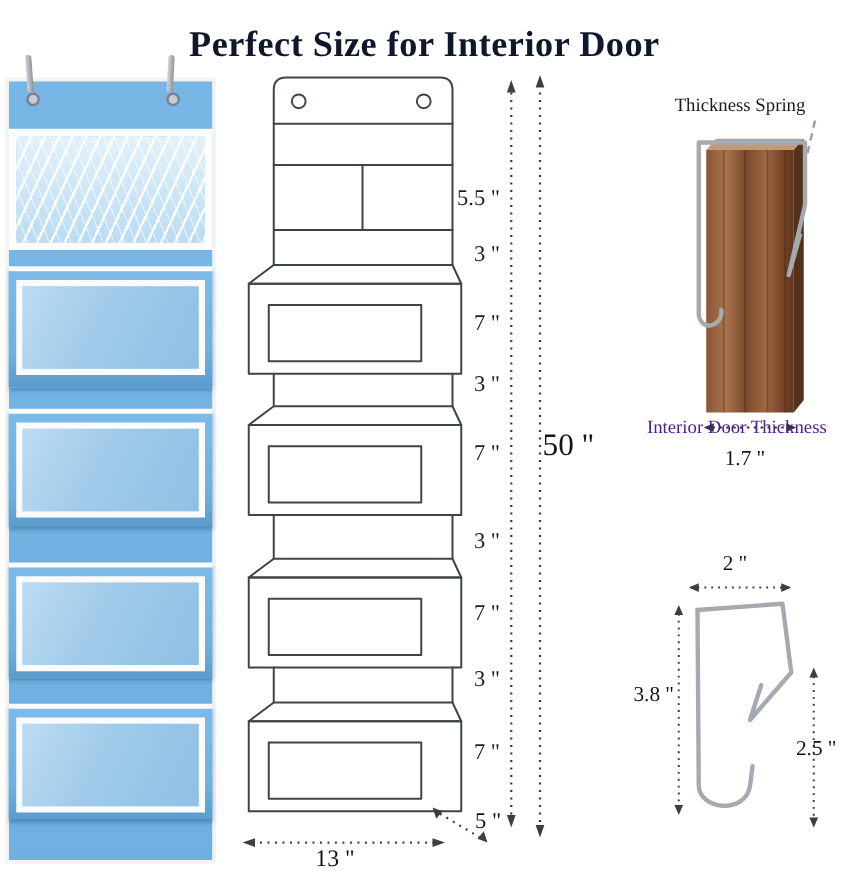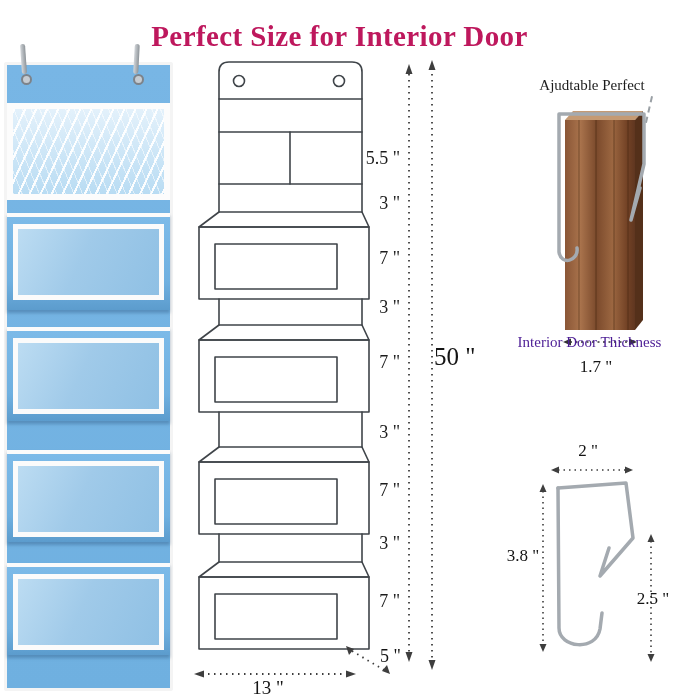"Perfect Size for Interior Door" .title { color: #be185d -> #0f172a }
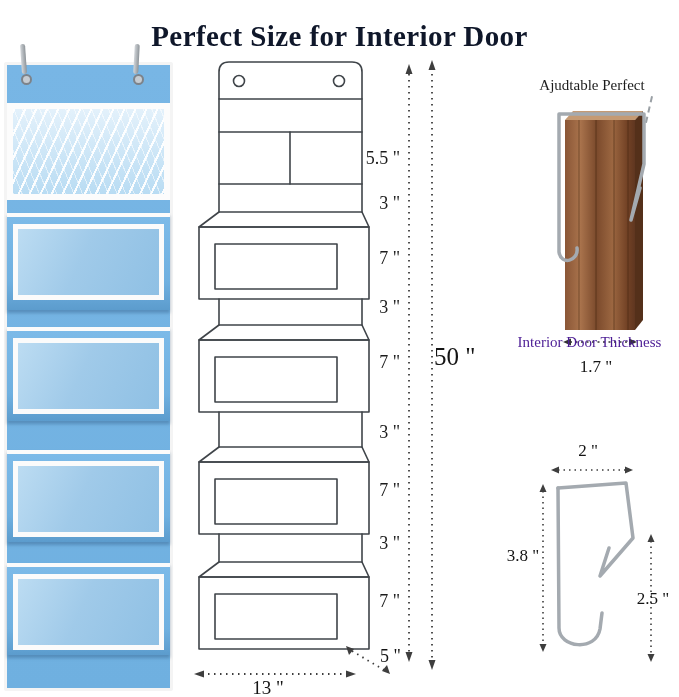"Ajudtable Perfect" div.springlab { text: Ajudtable Perfect -> Thickness Spring }
